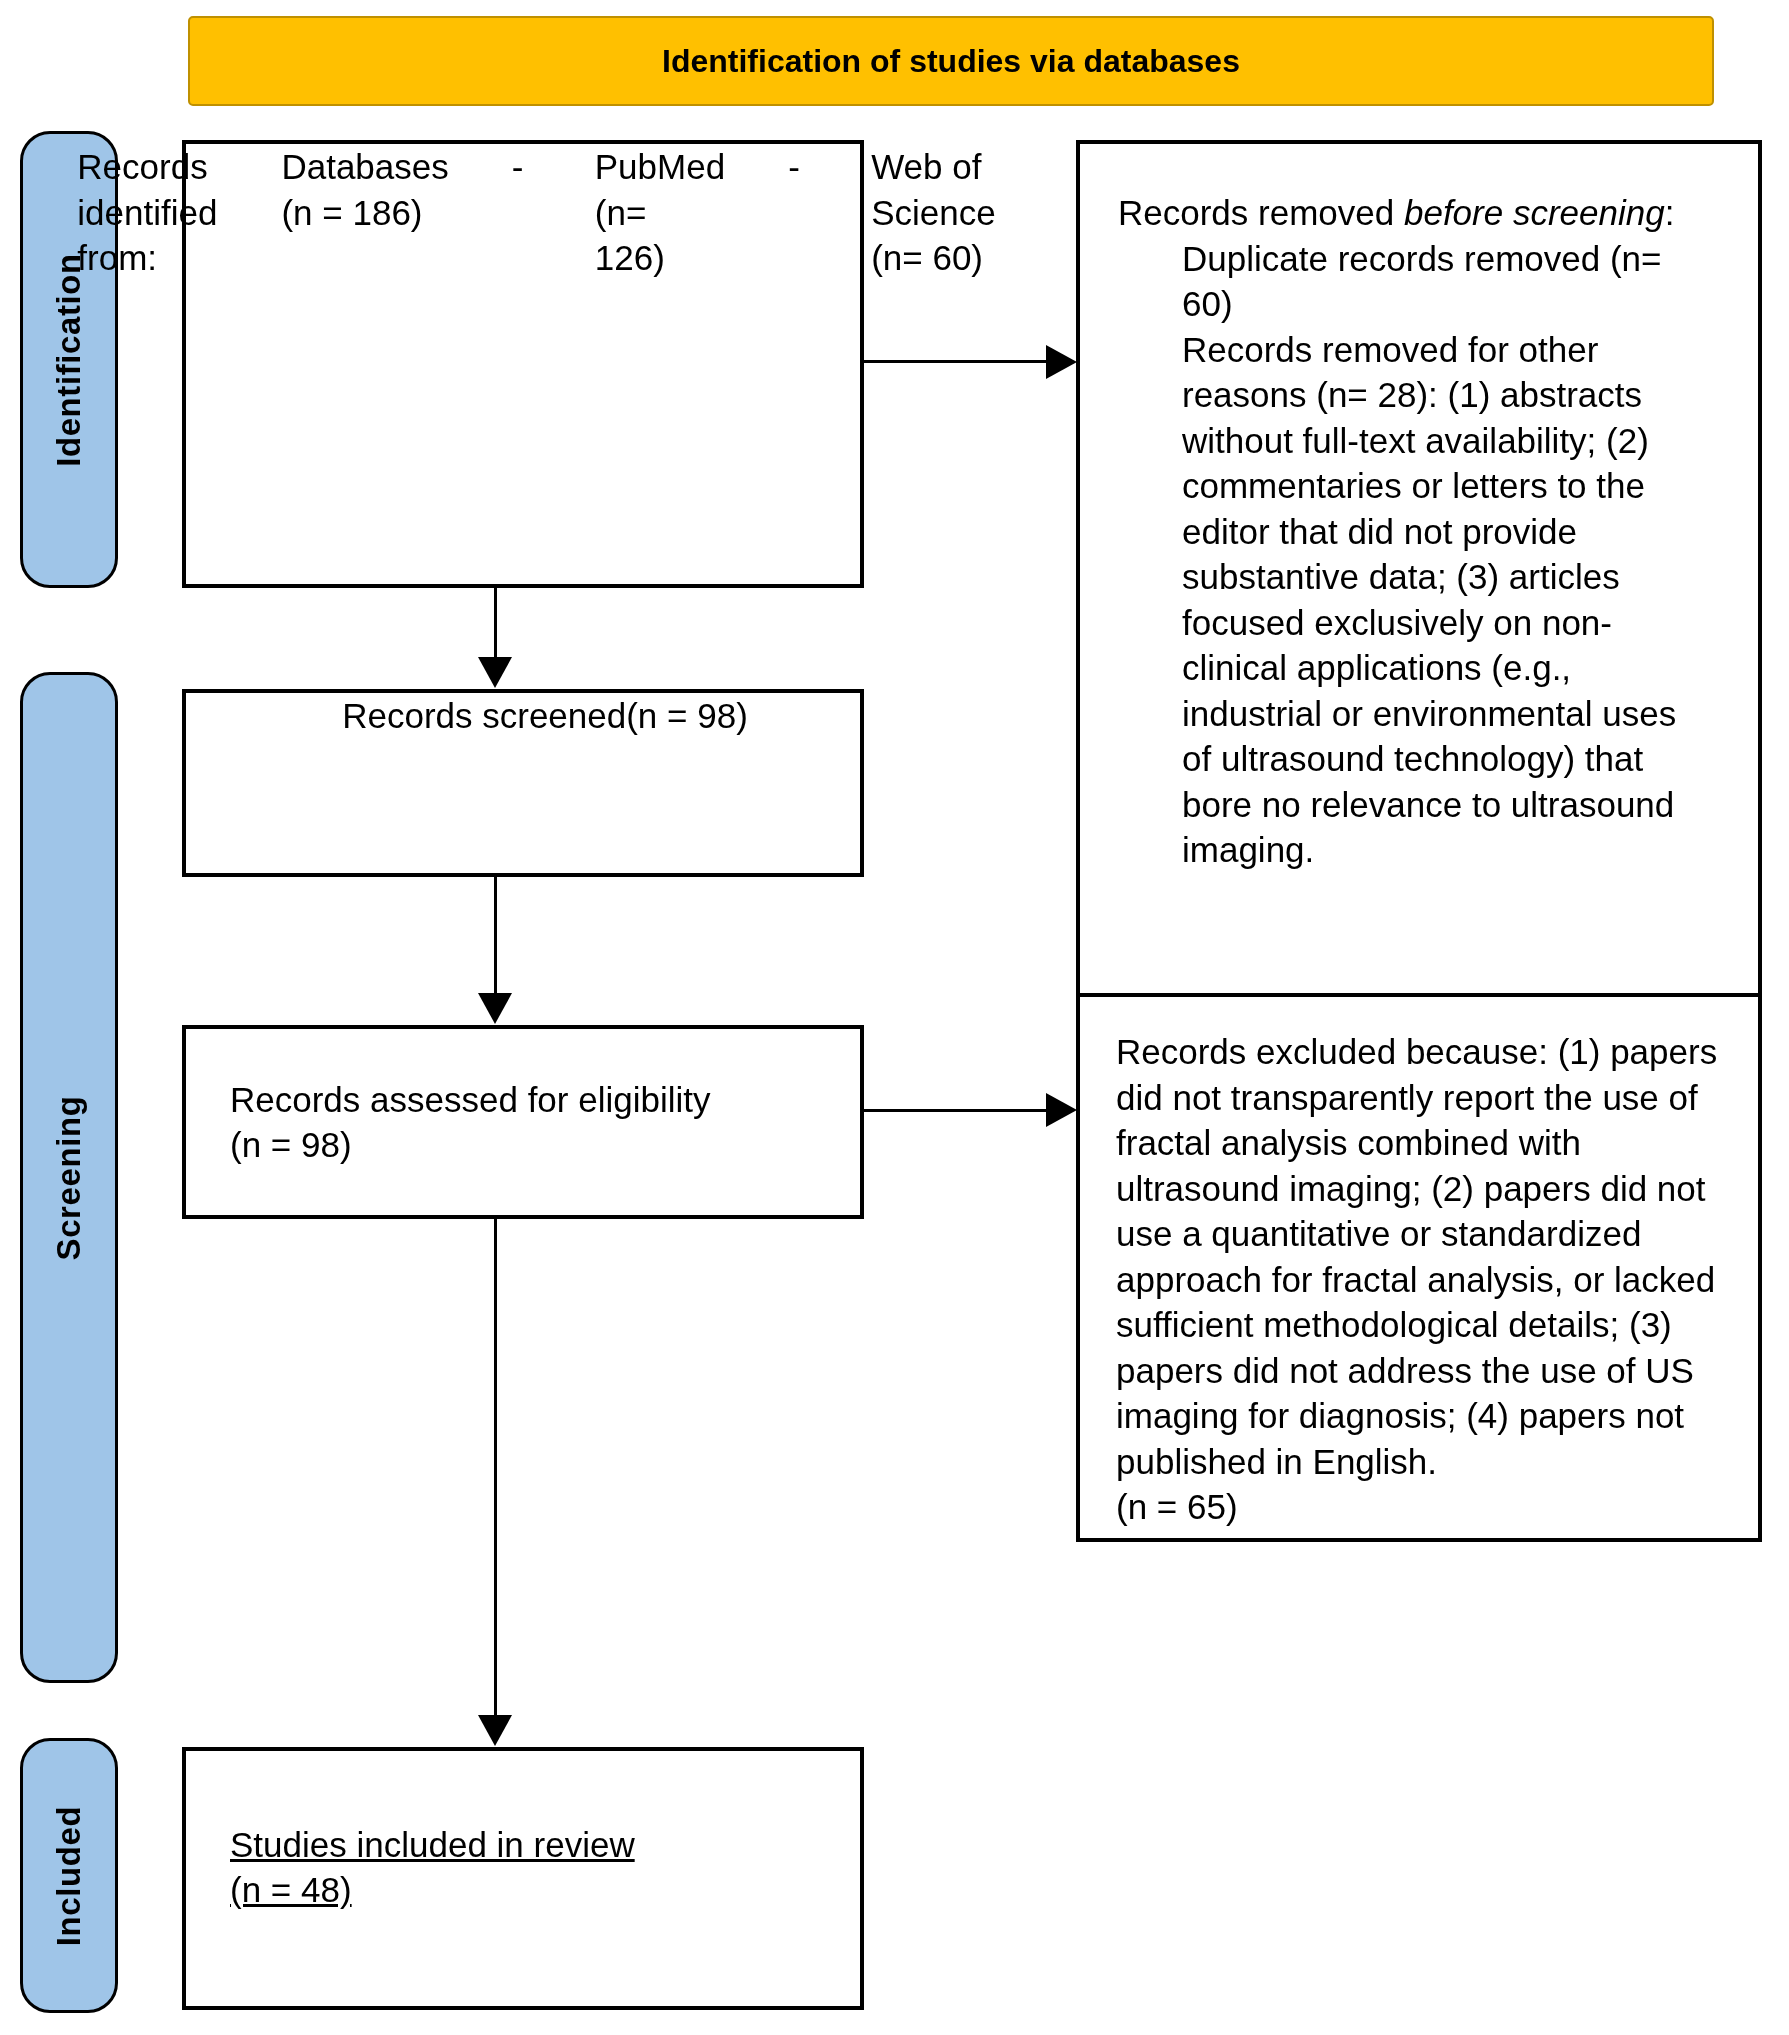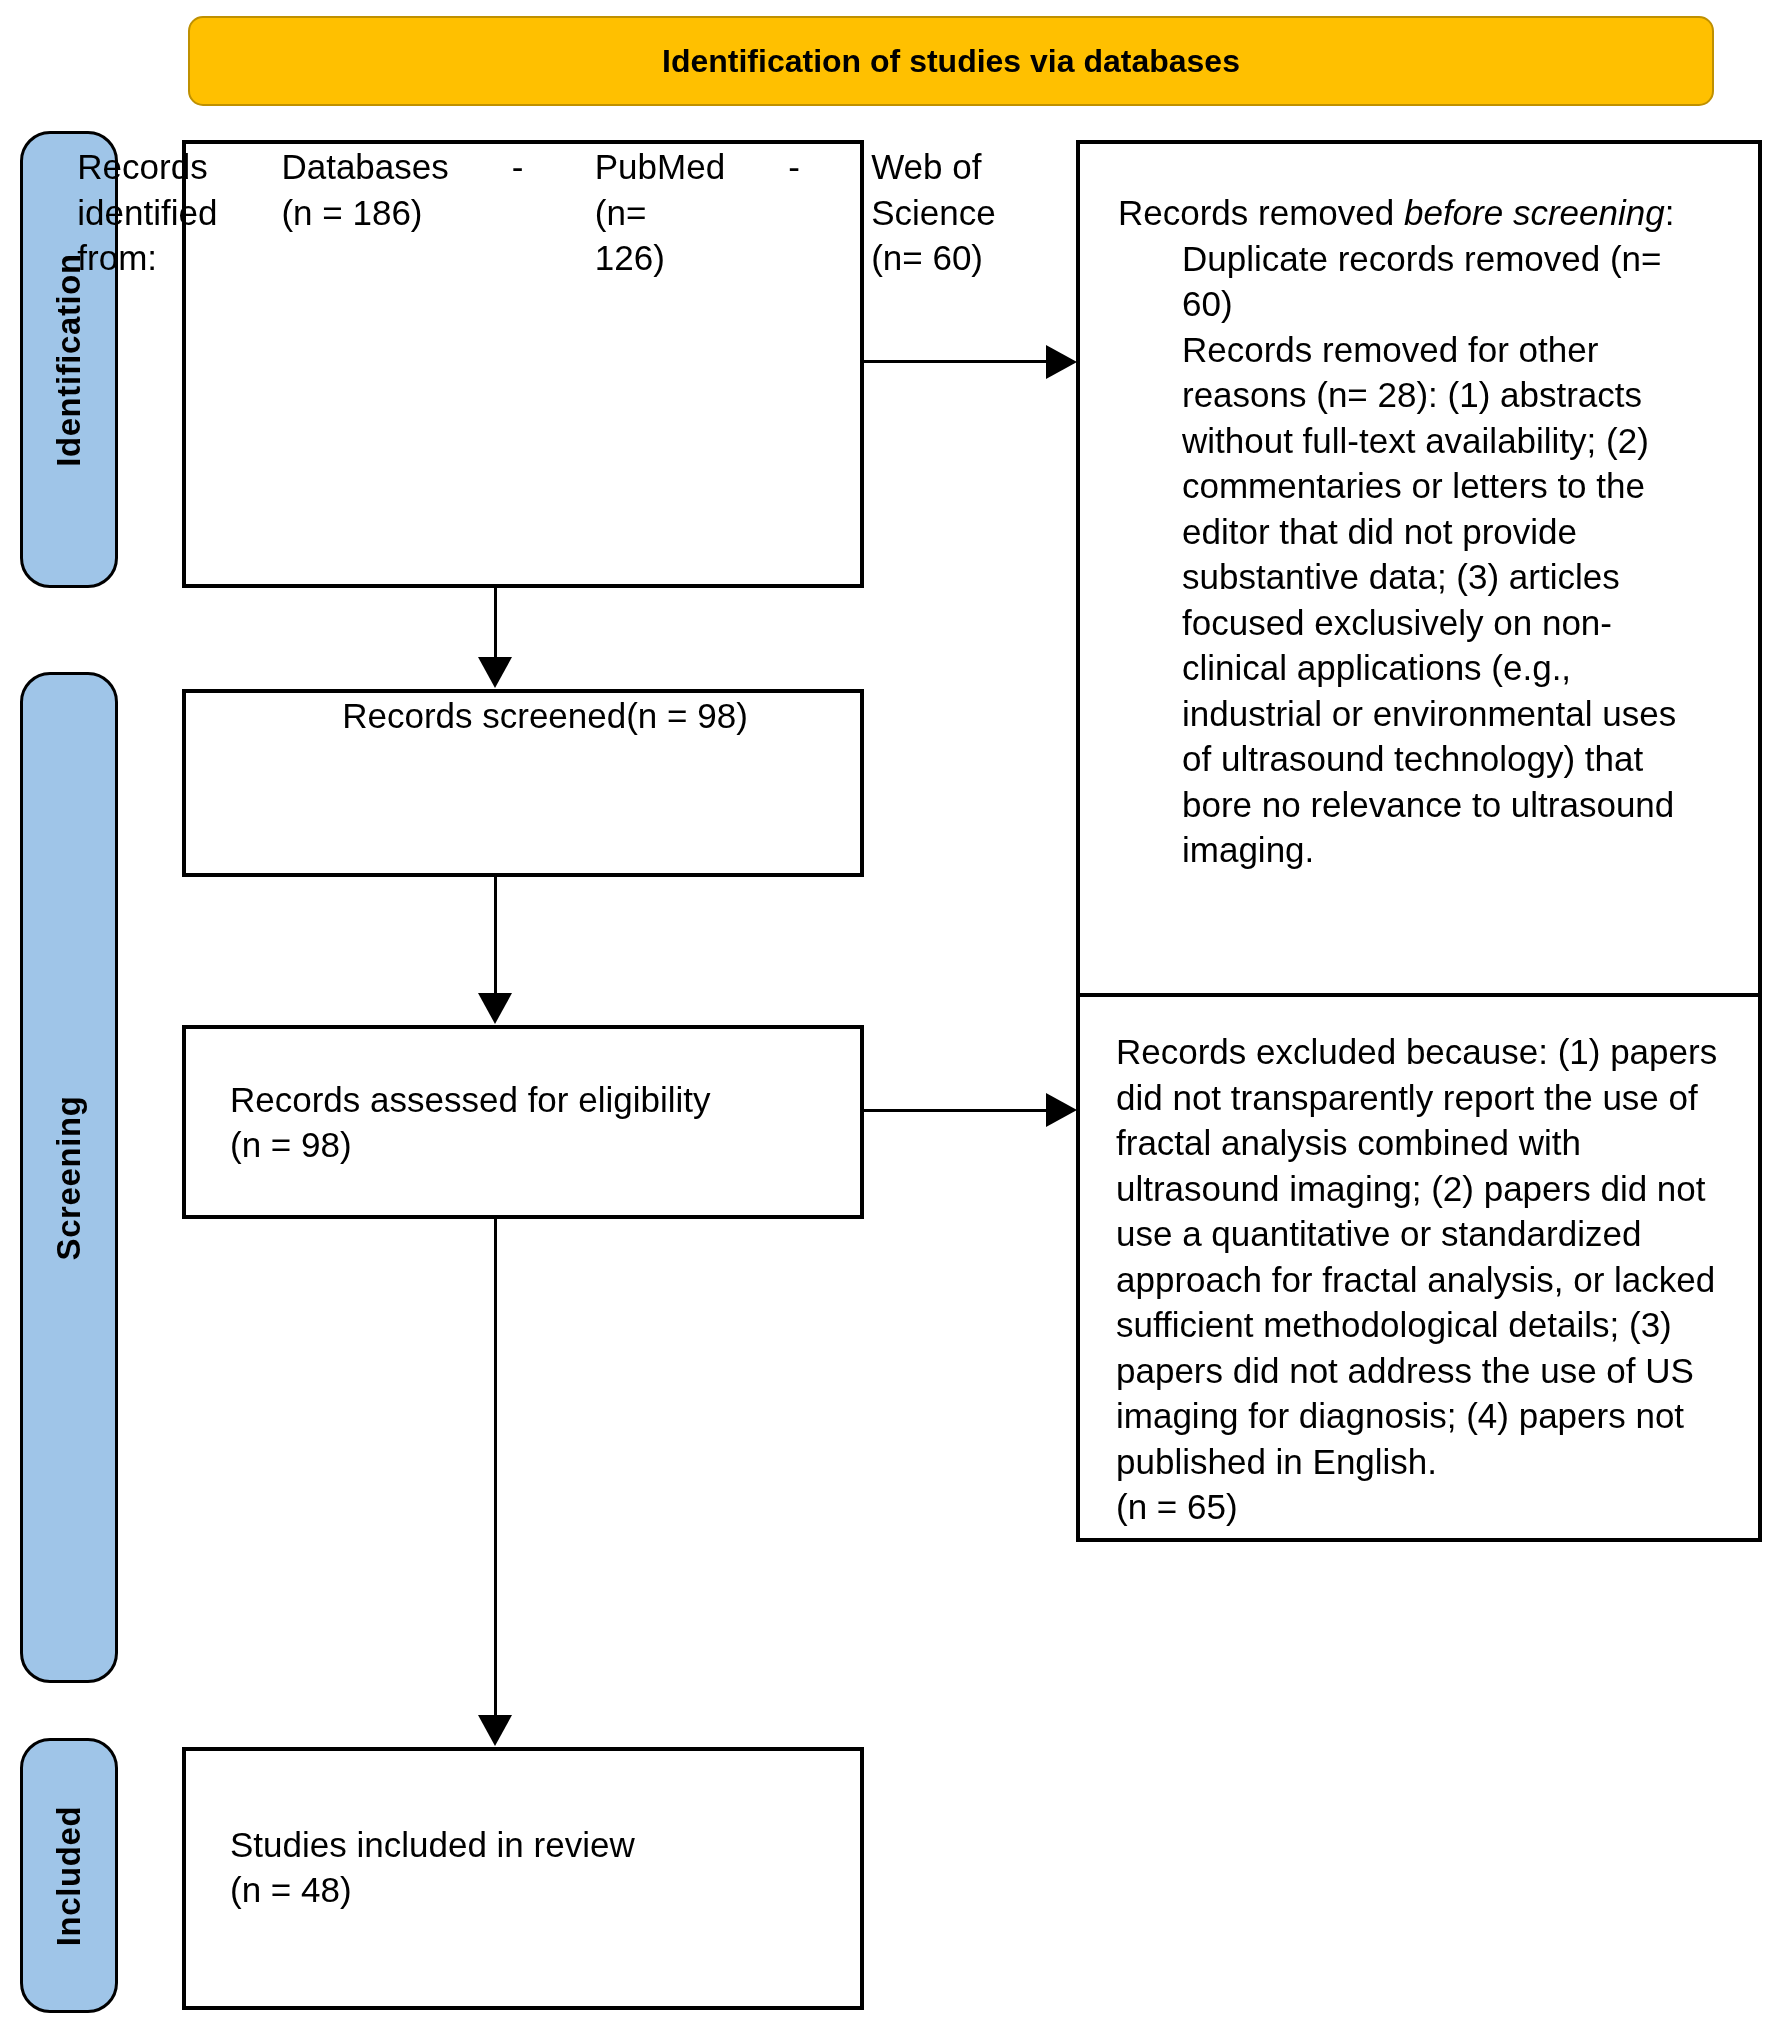"Identification of studies via databases" .banner { border-radius: 15px -> 5px }
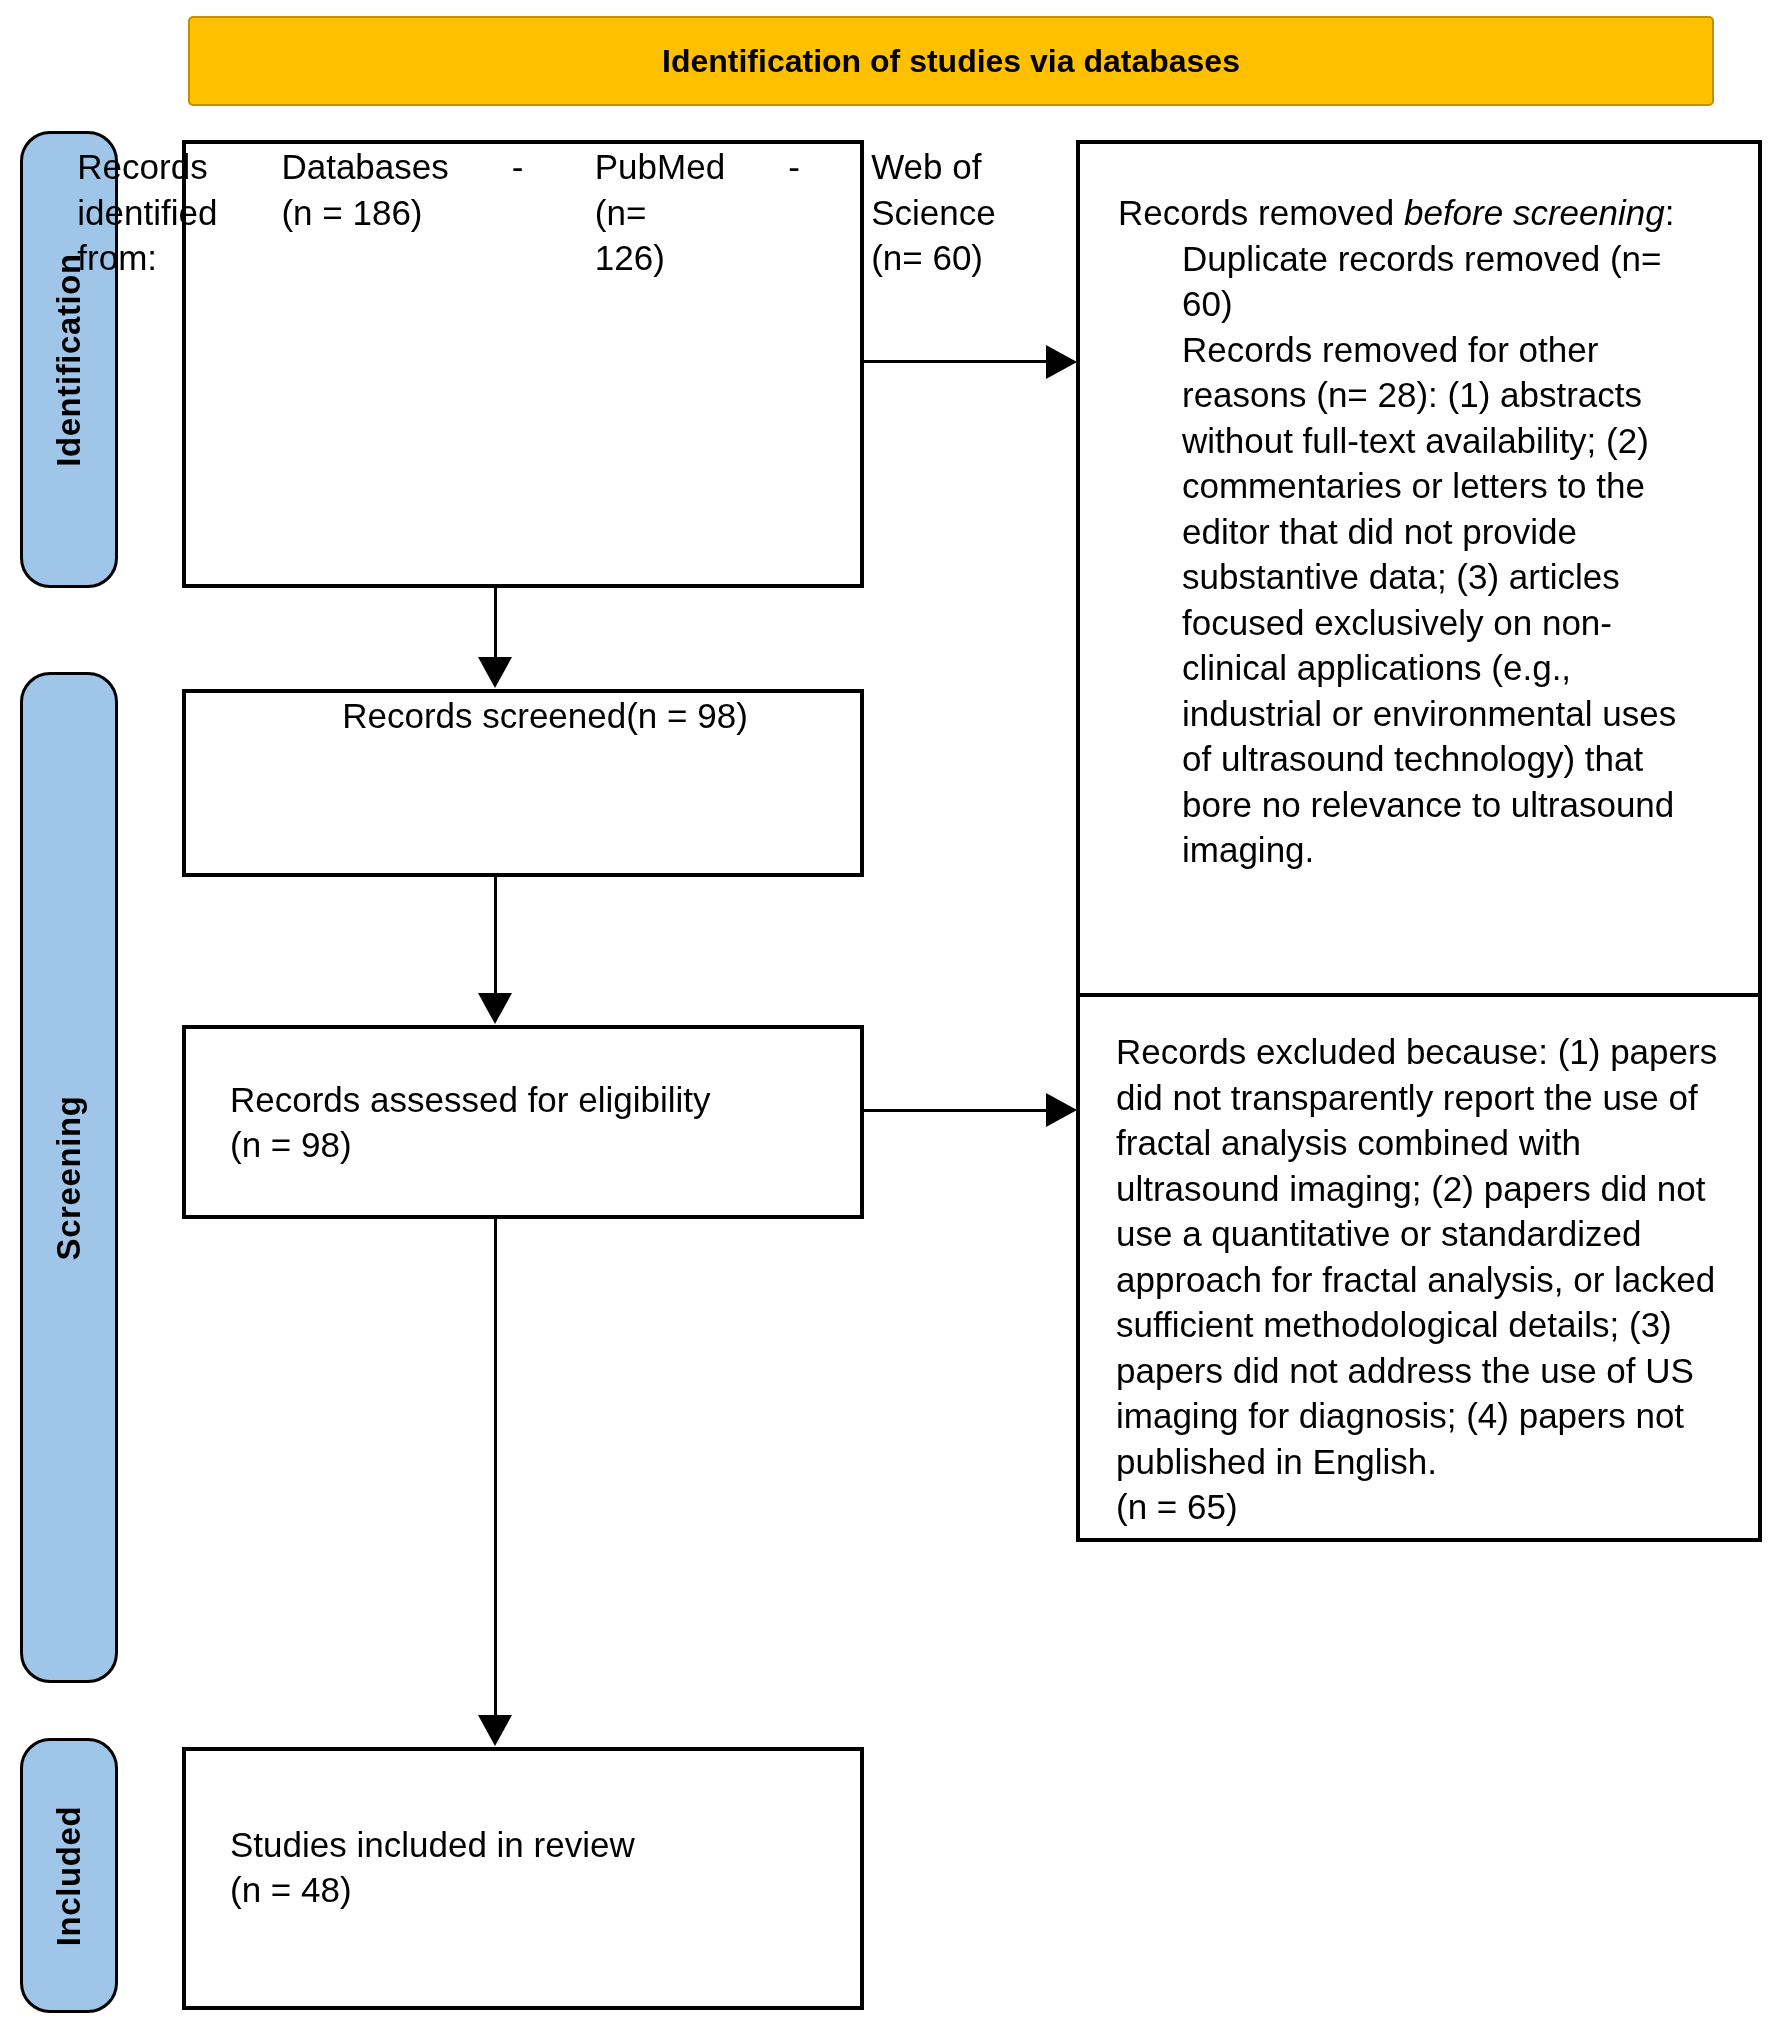"Studies included in review" .box-included-review { text-decoration: none -> underline }
